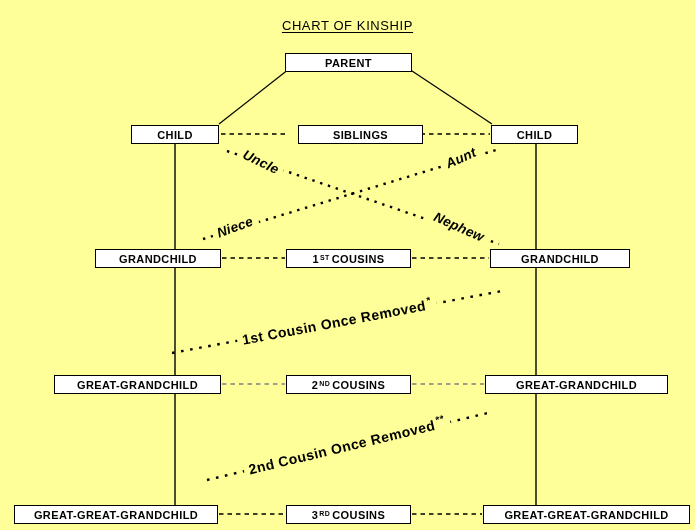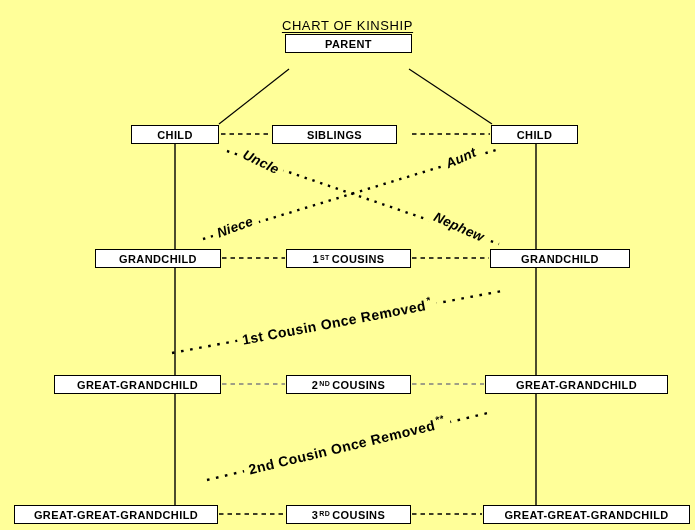"PARENT" div.box { top: 34px -> 53px }
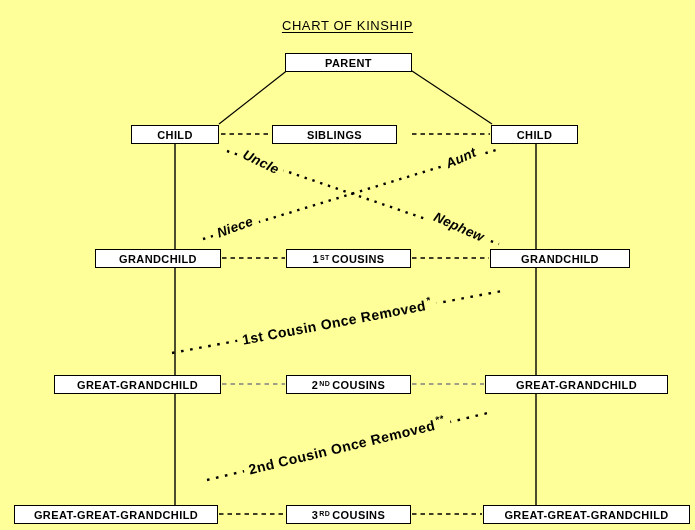"SIBLINGS" div.box { left: 272px -> 298px }
